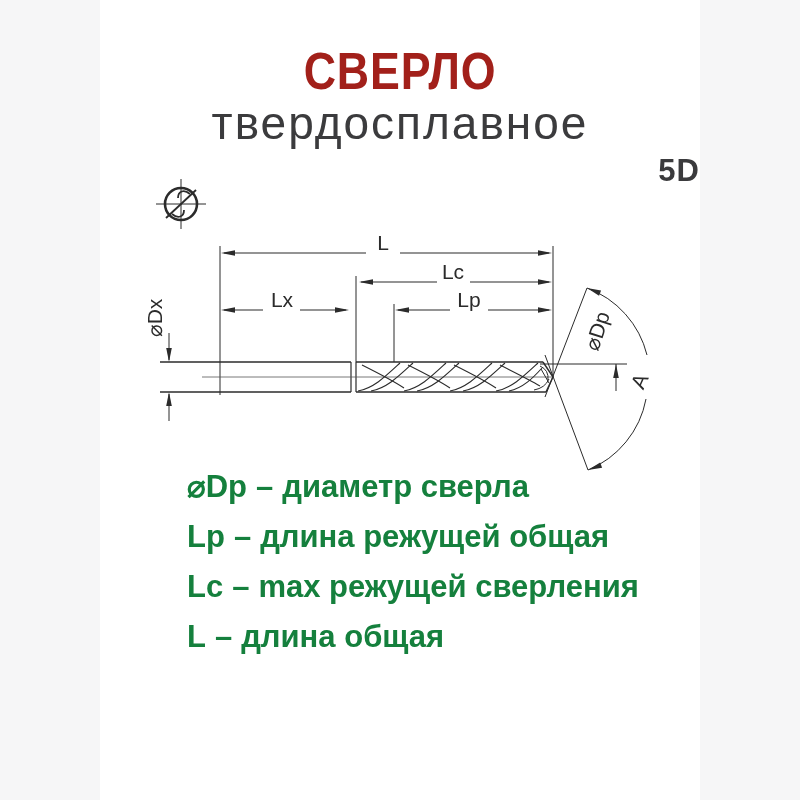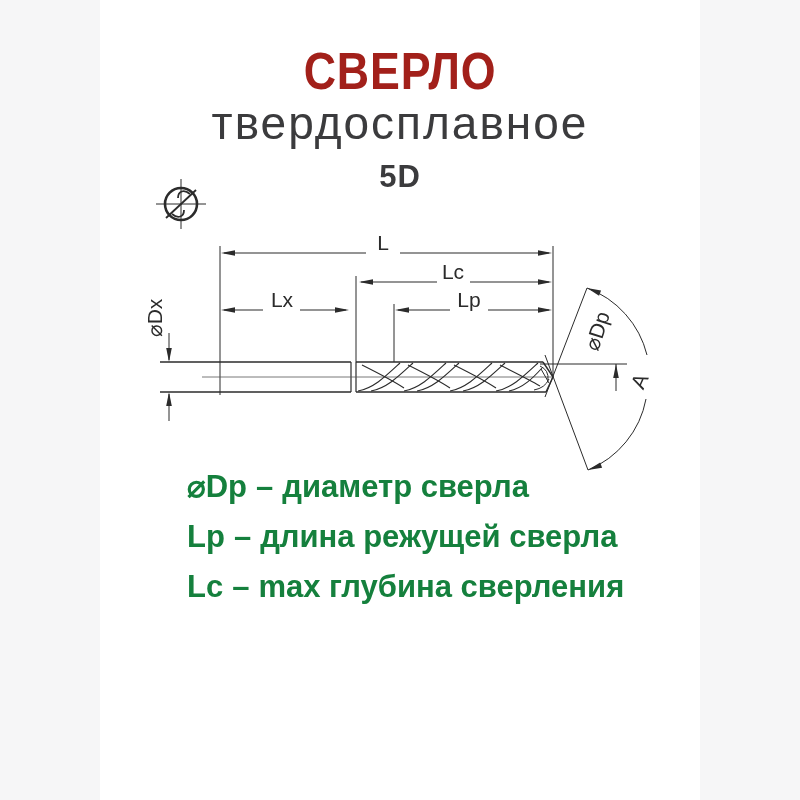"5D" .variant { margin-top: 12px -> 6px; text-align: none -> right }
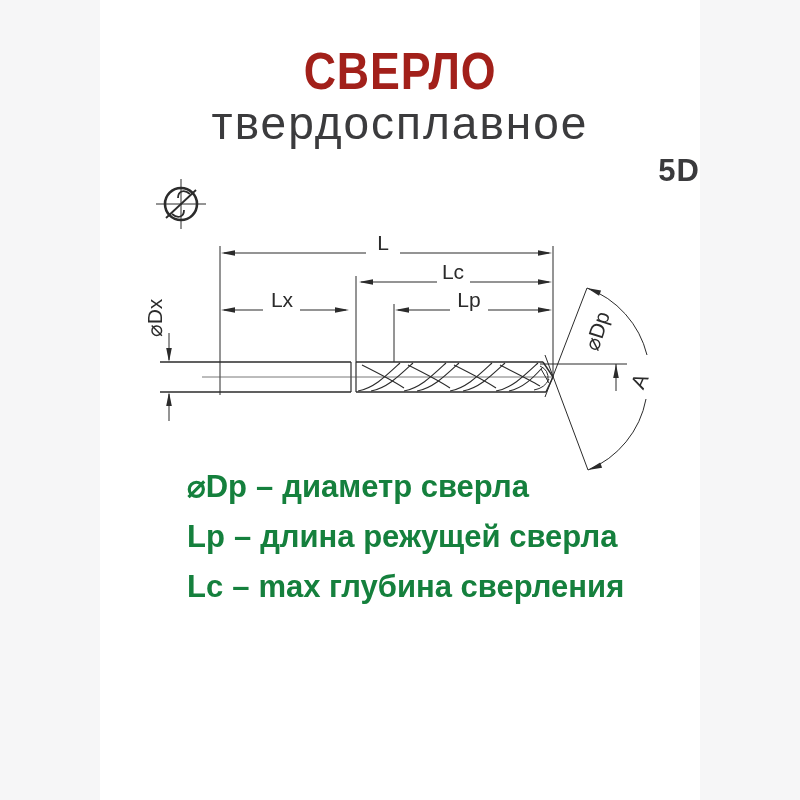"длина режущей сверла" span { text: сверла -> общая }
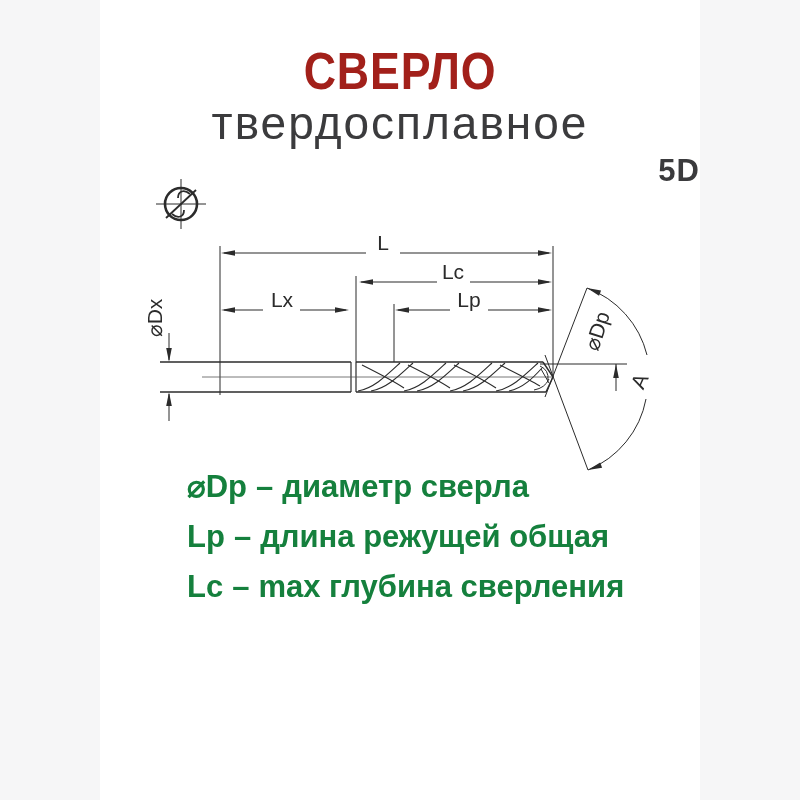"max глубина сверления" span { text: глубина -> режущей }
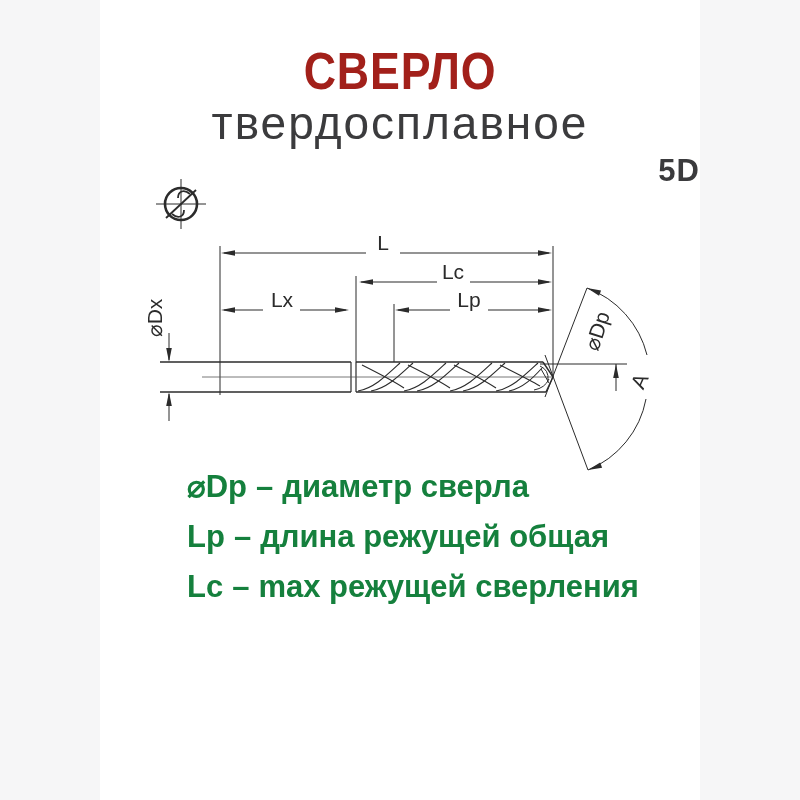"L – длина общая" div.legend-row { html: none -> <div> <span>L</span><span>–</span><span>длина общая</span> </div> }
